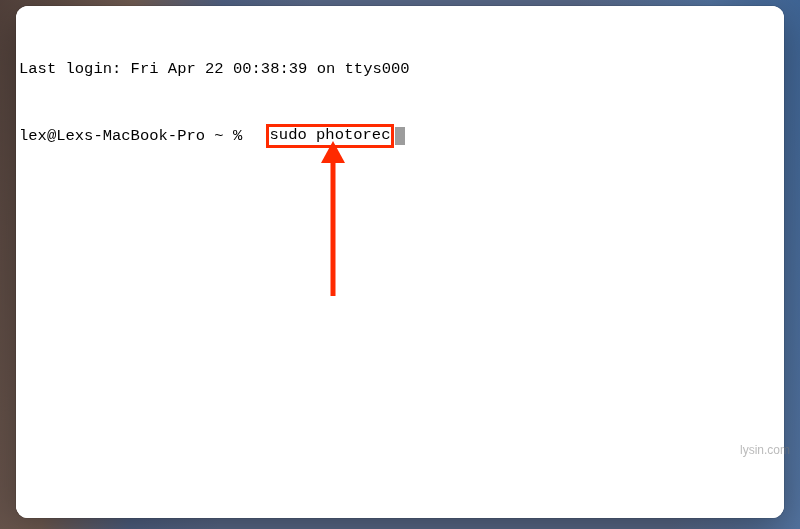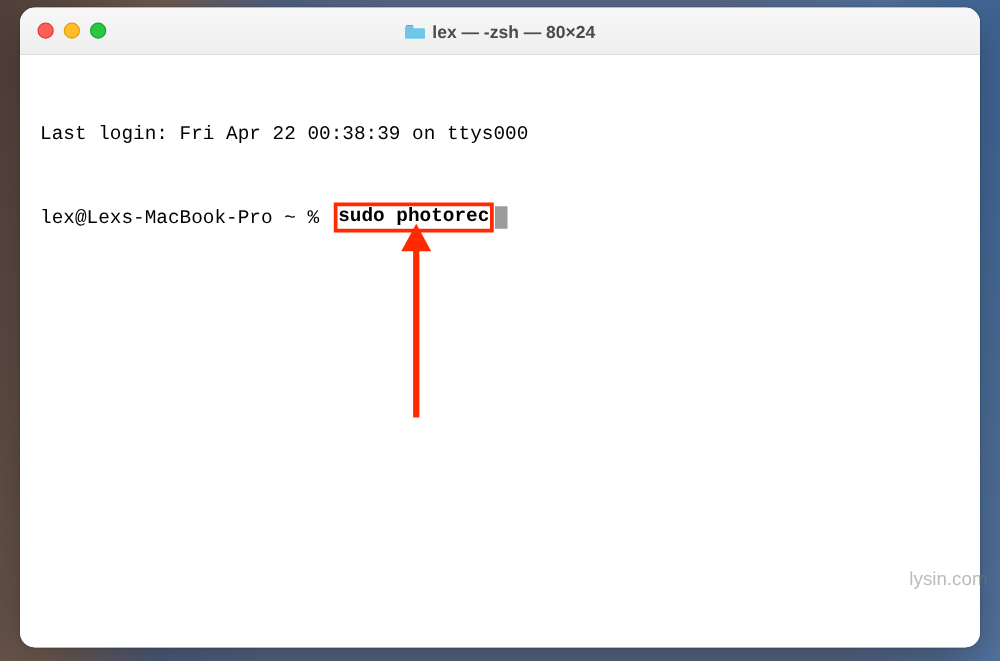"lex — -zsh — 80×24" div.titlebar { html: <div> <div> <div></div> <div></div> <div></div> </div> <div> <span> <svg> <path></path> <path></path> </svg> </span> <span>lex — -zsh — 80×24</span> </div> </div> -> none }
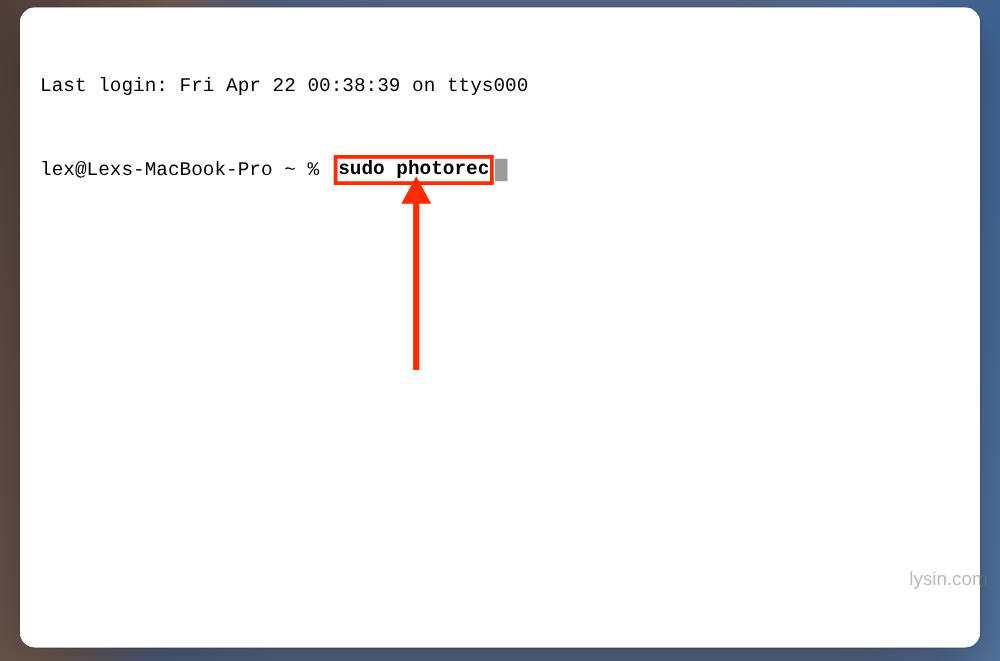"Last login: Fri Apr 22" .terminal-body { padding: 10px 16px -> 10px 3px }
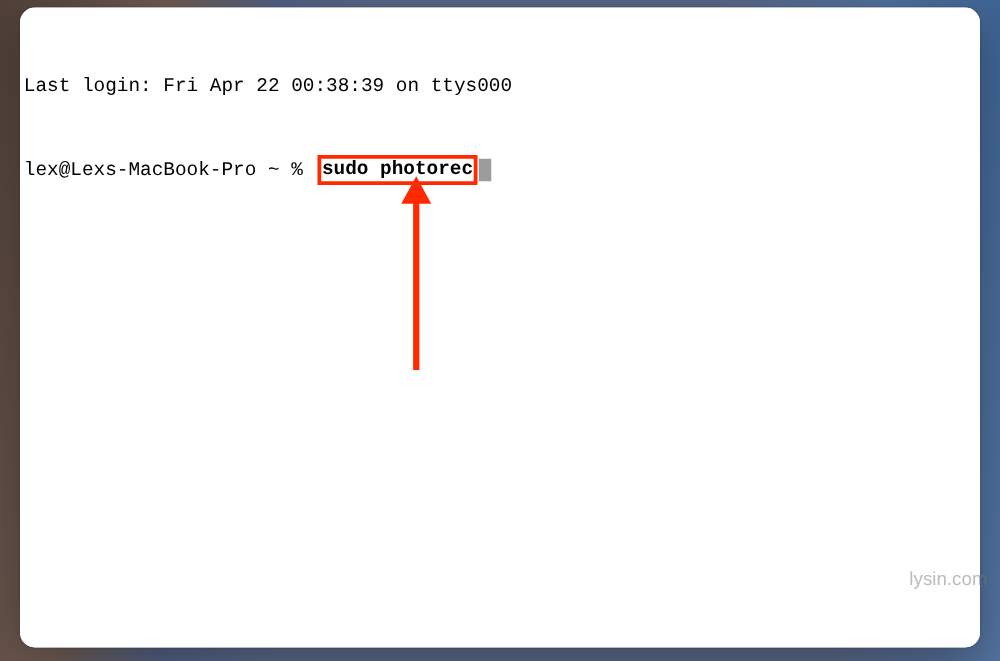"sudo photorec" .highlight-box { font-weight: bold -> none; margin-left: 2px -> 14px }
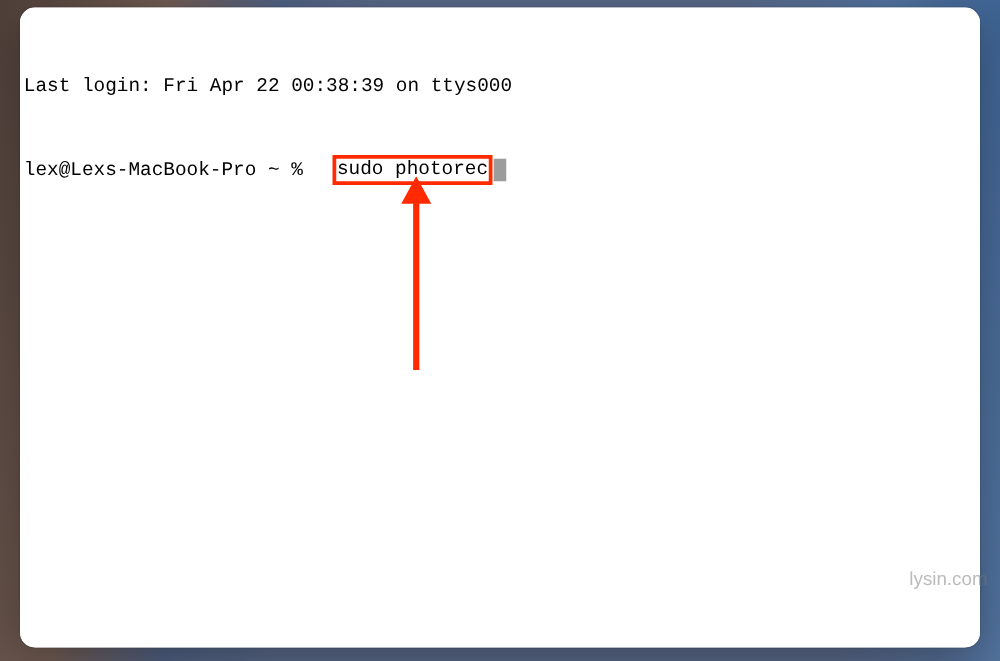"lysin.com" .watermark { bottom: 57px -> 72px; font-size: 15px -> 12px }
